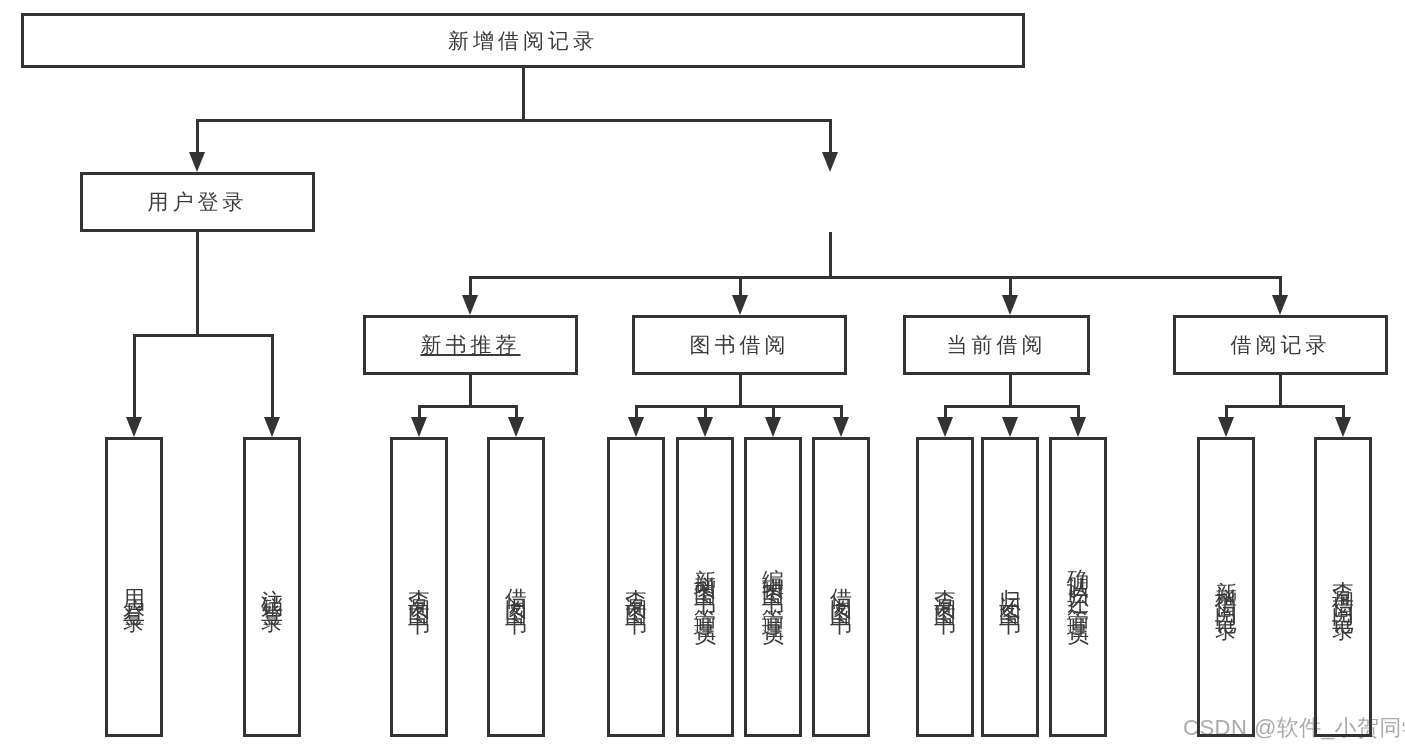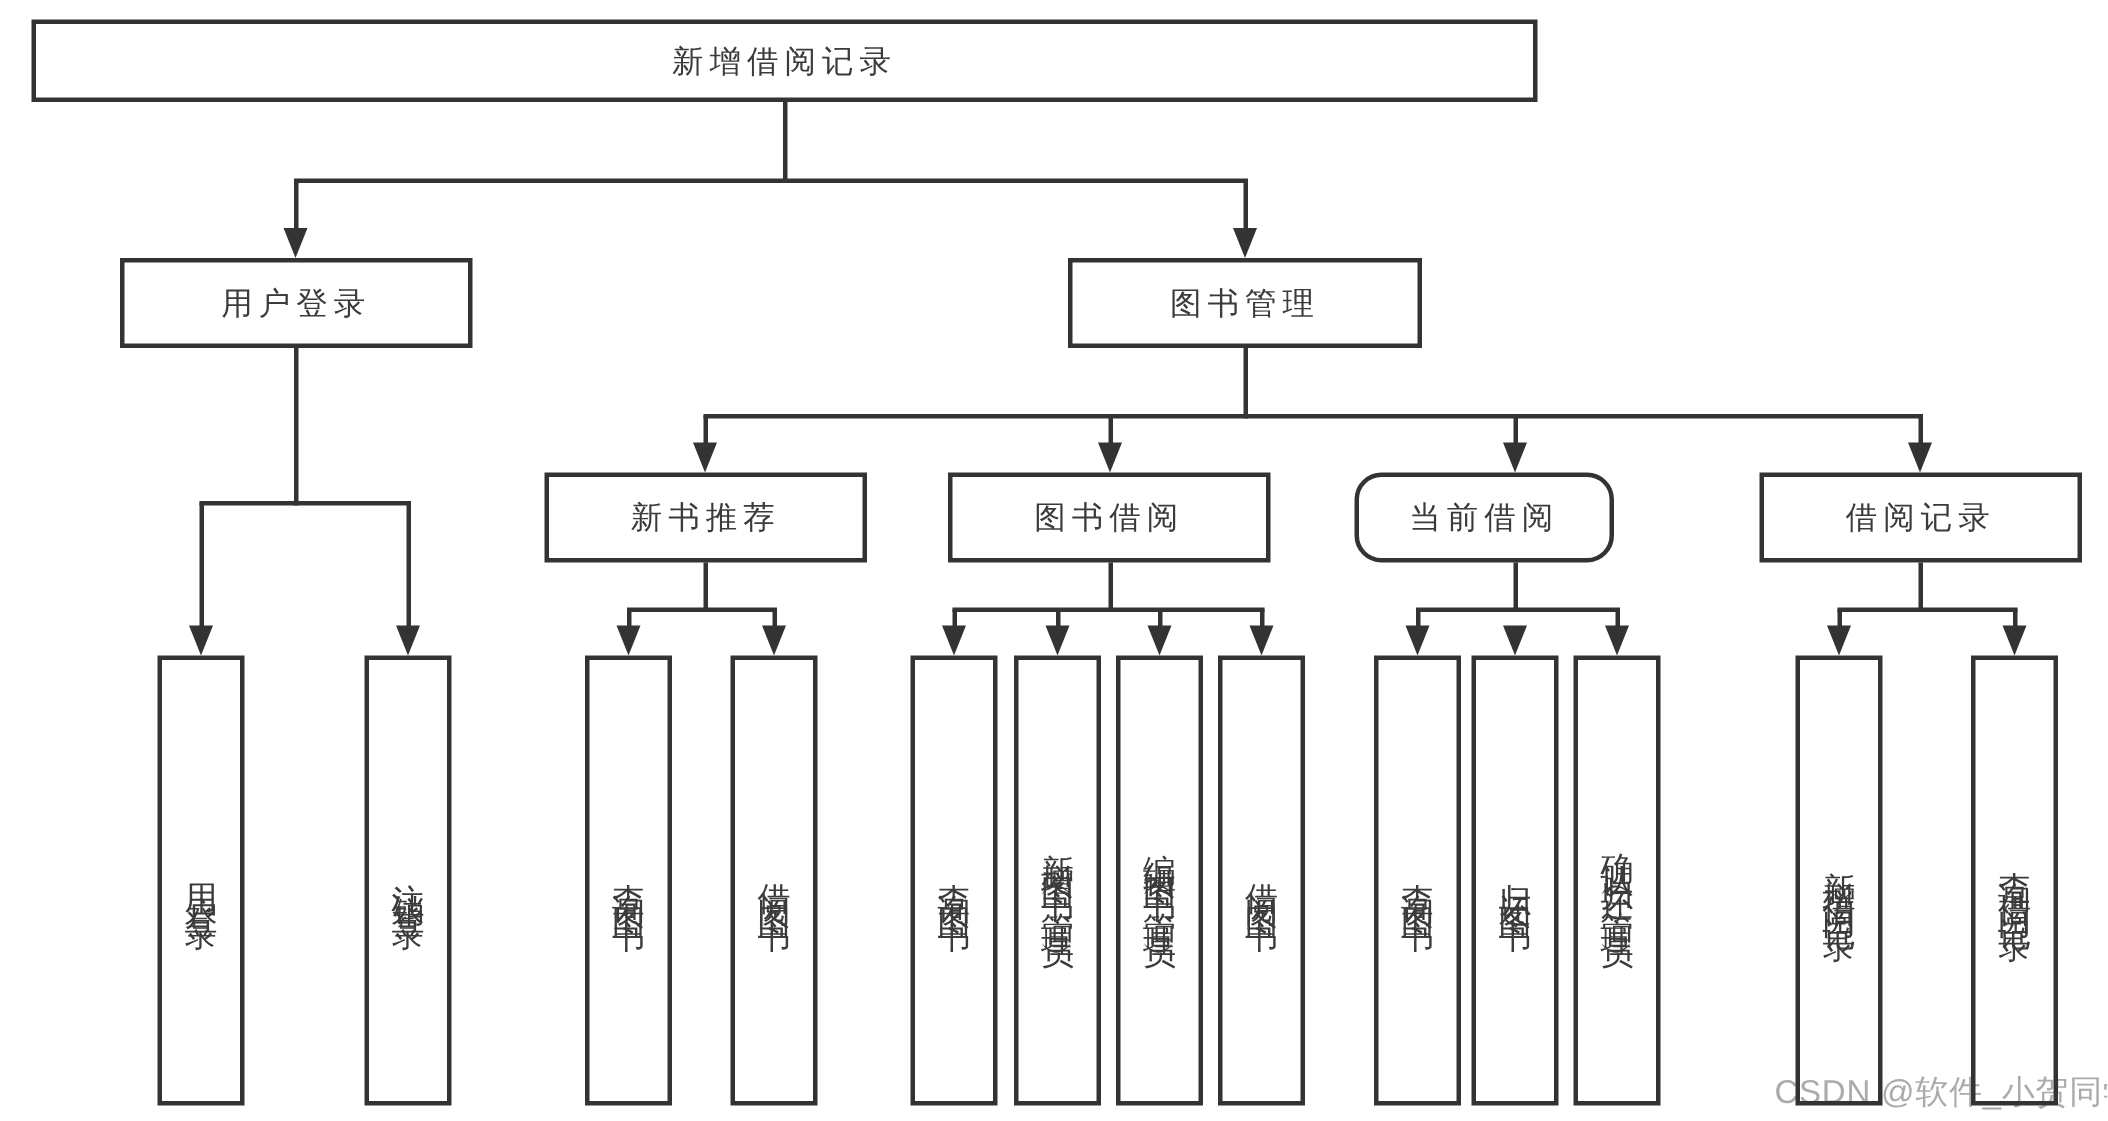"图书管理" div.box { html: <div>图书管理</div> -> none }
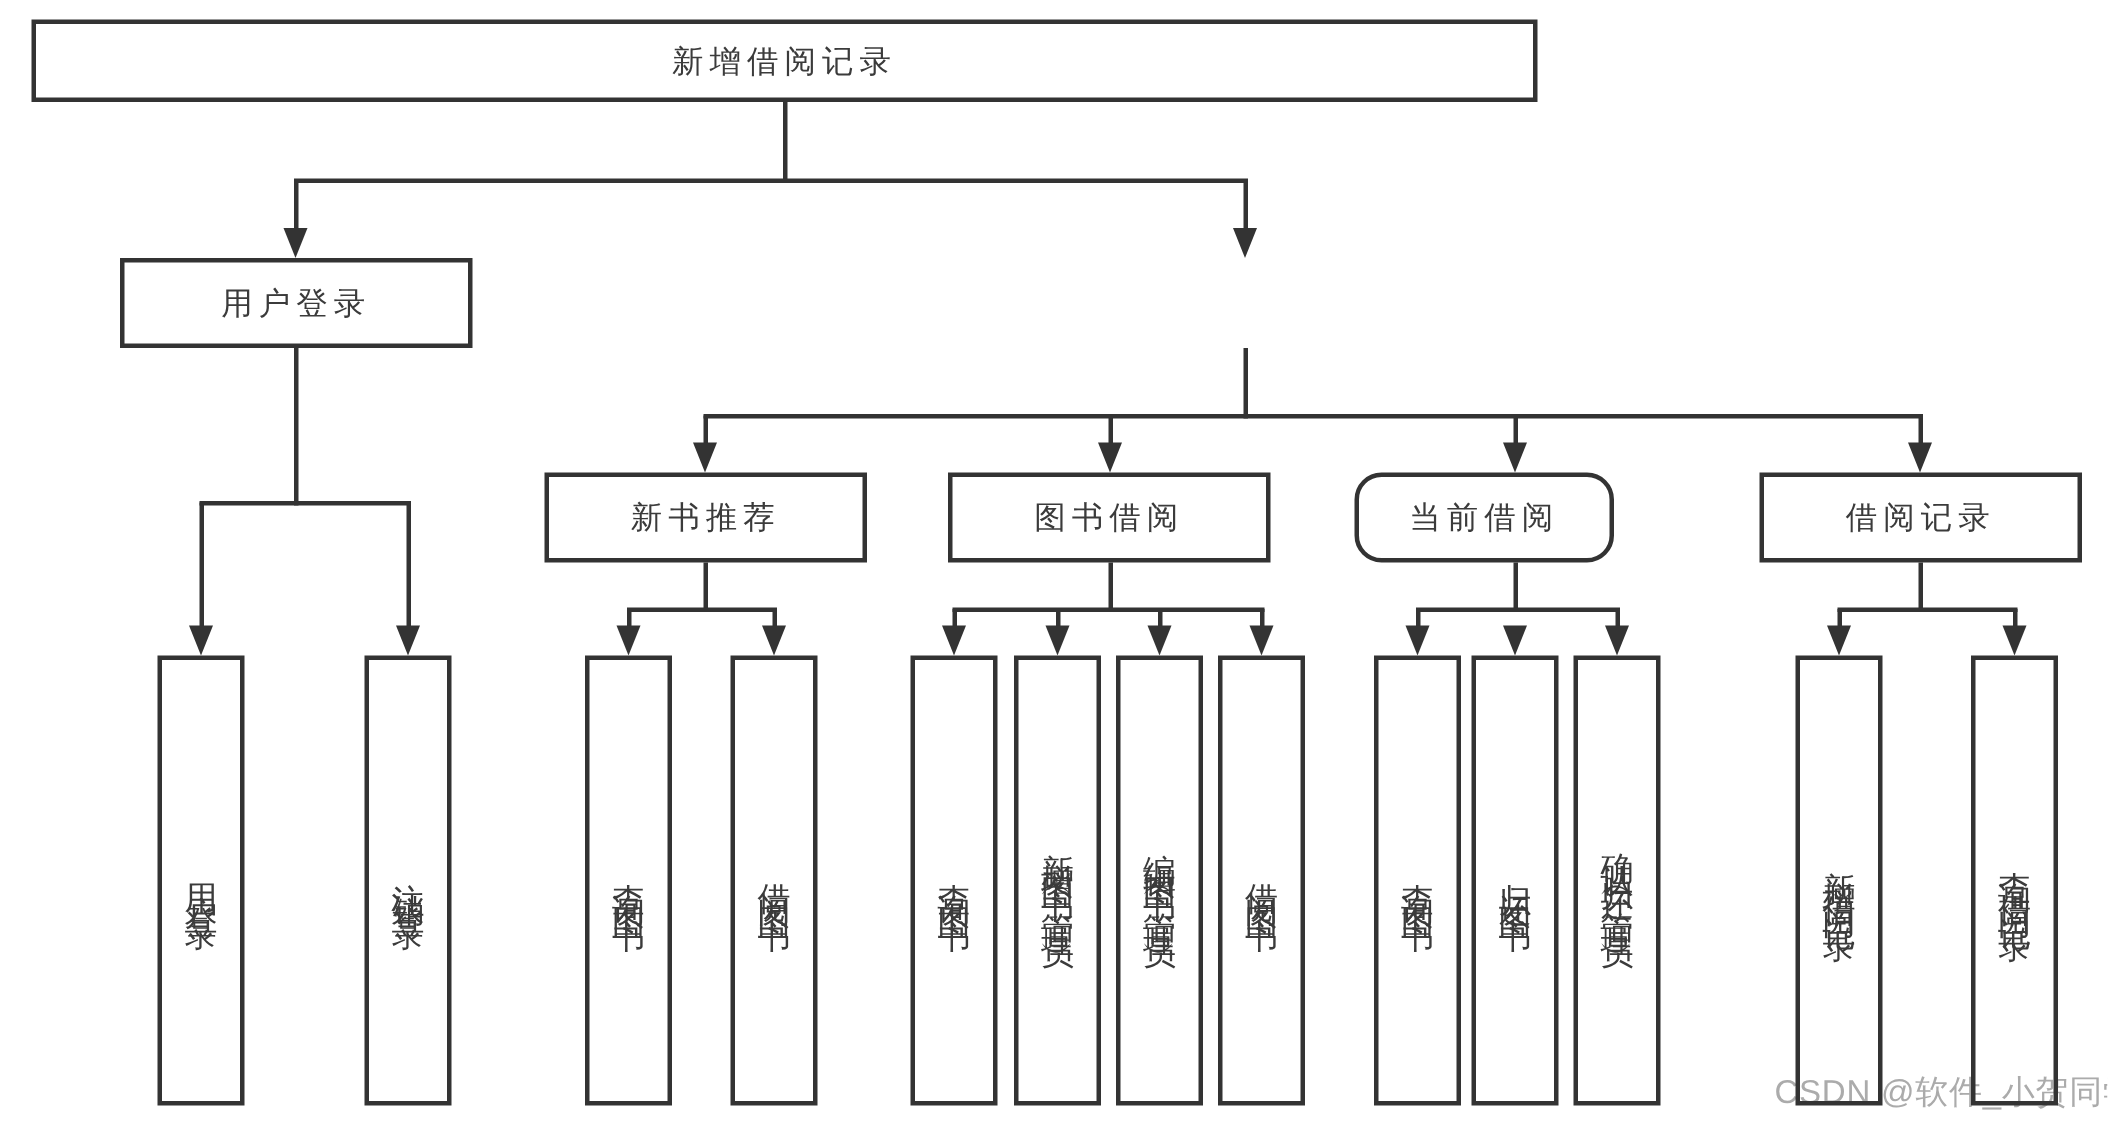"新书推荐" div.box { text-decoration: none -> underline }
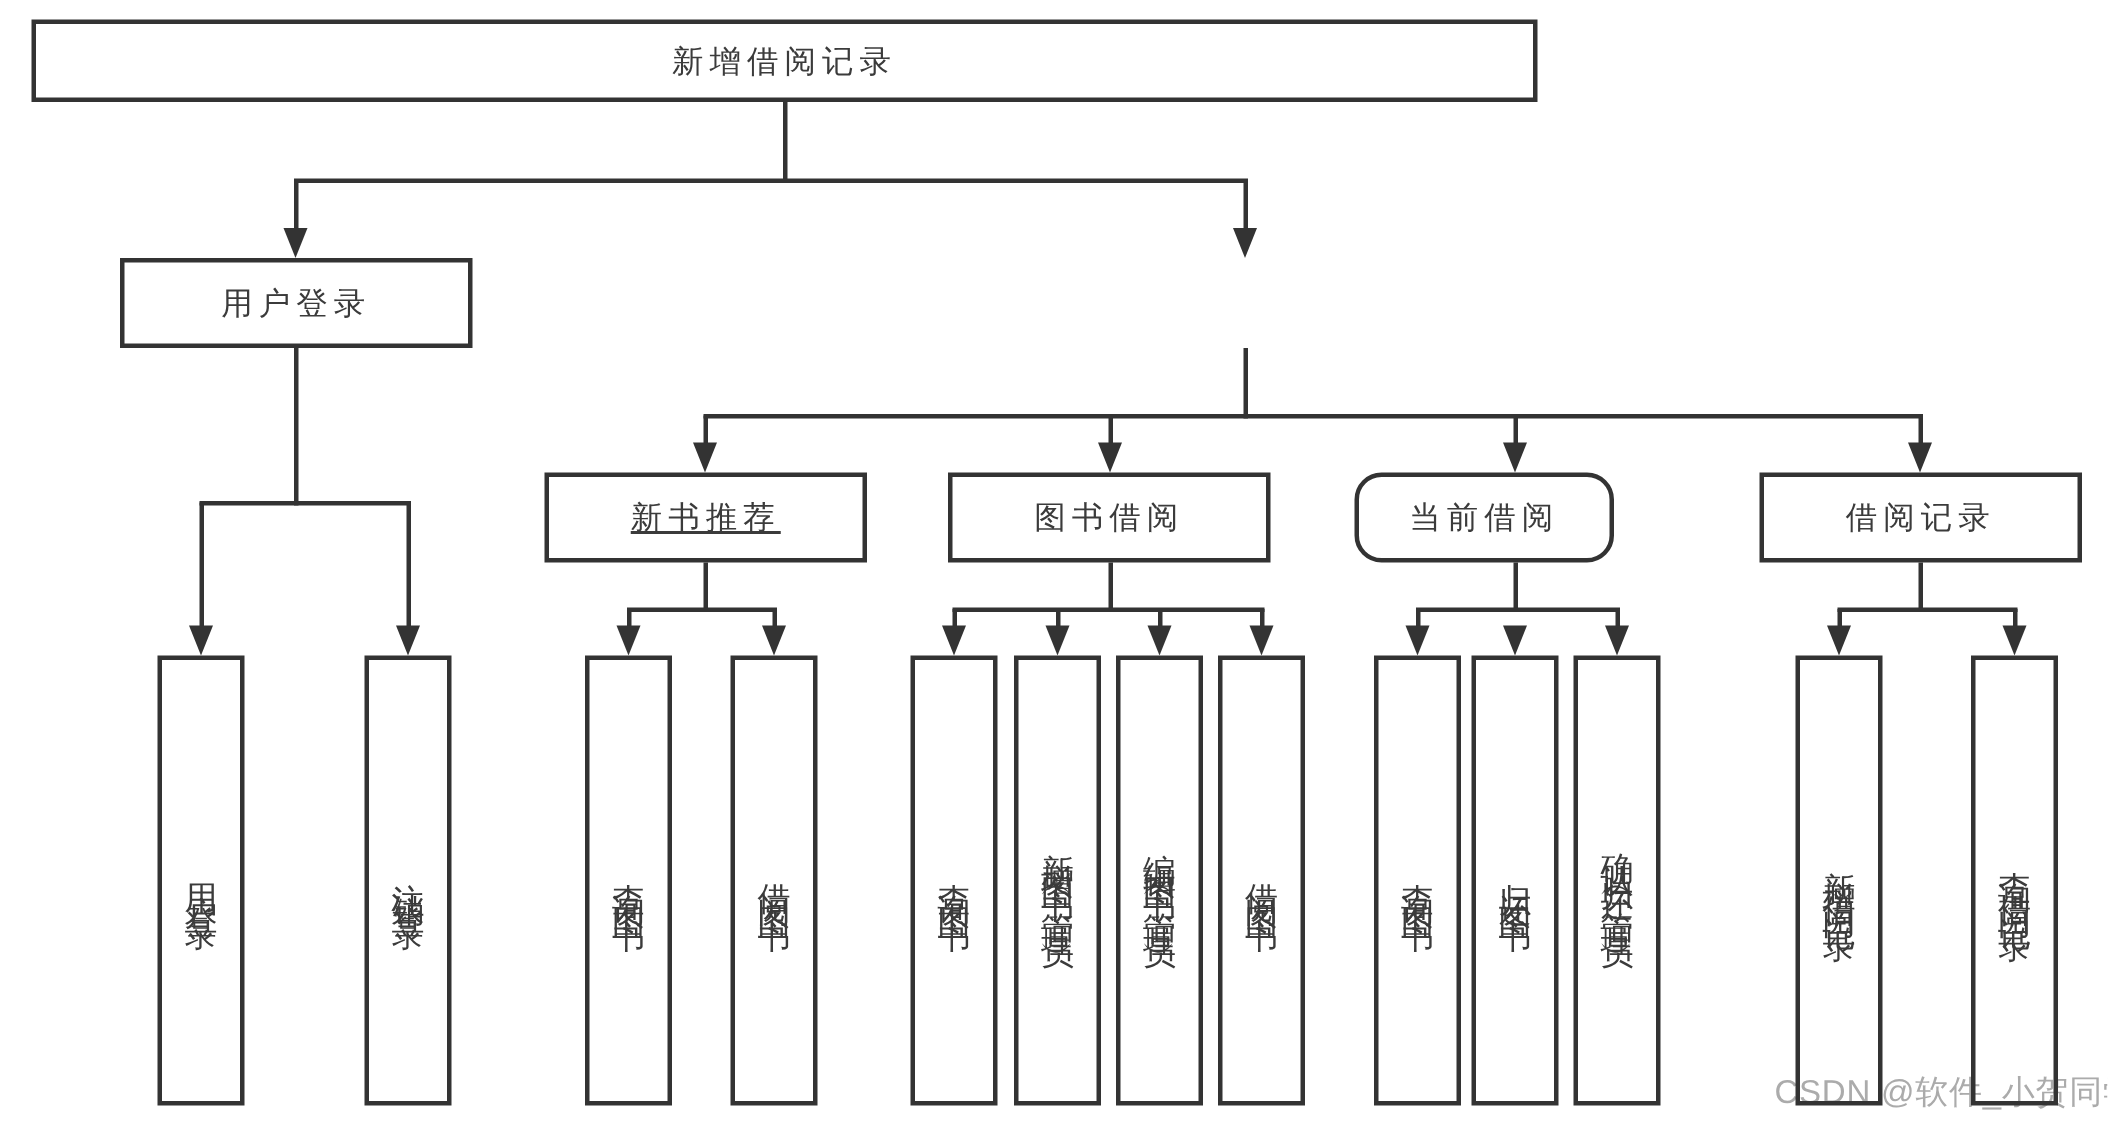"当前借阅" div.box { border-radius: 18px -> none; width: 173px -> 187px }
